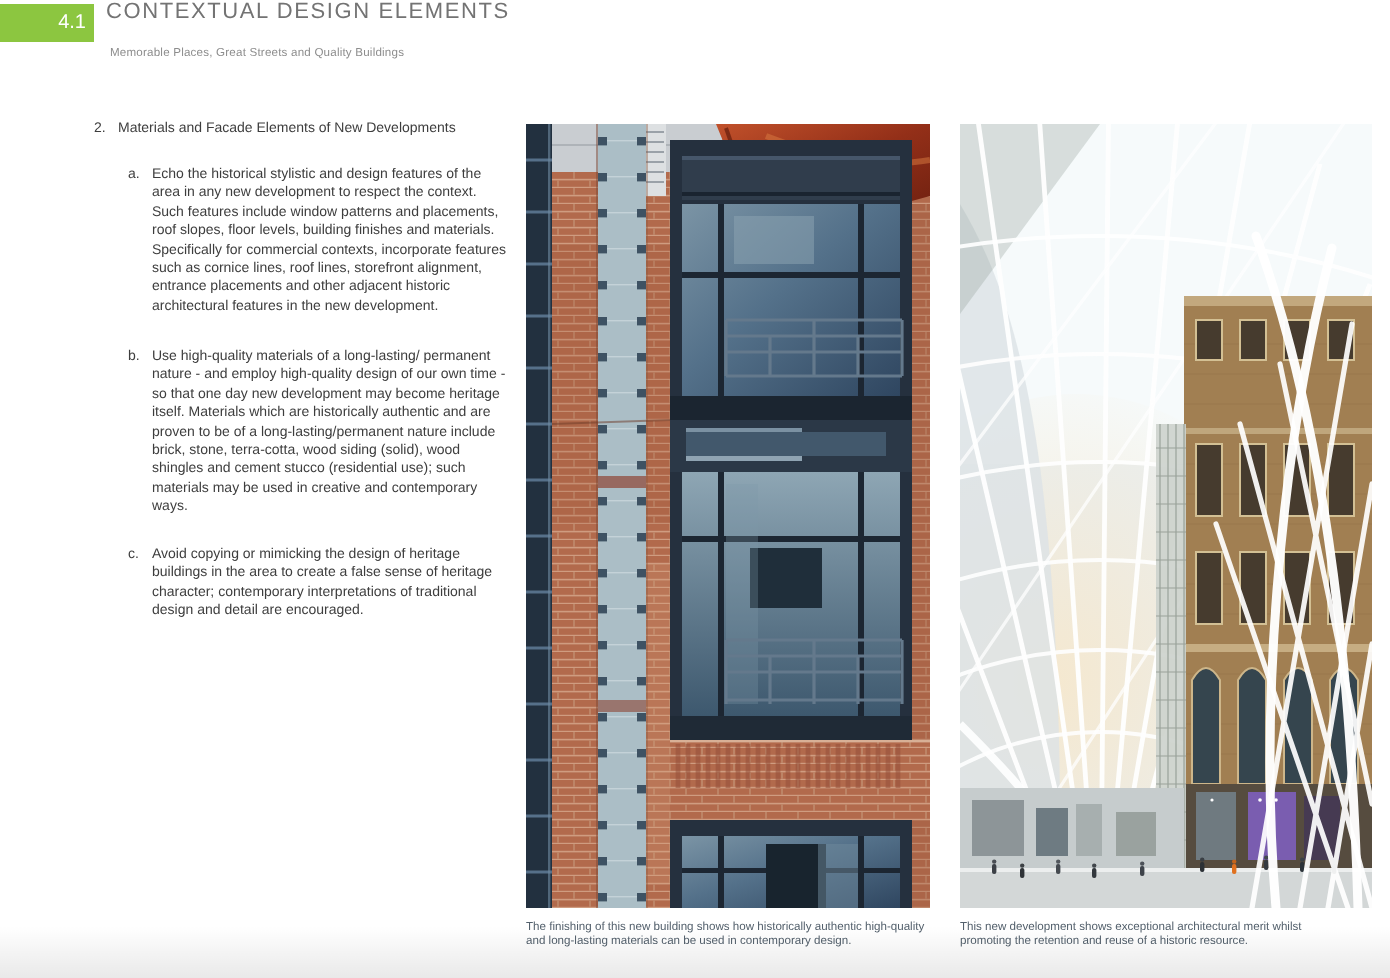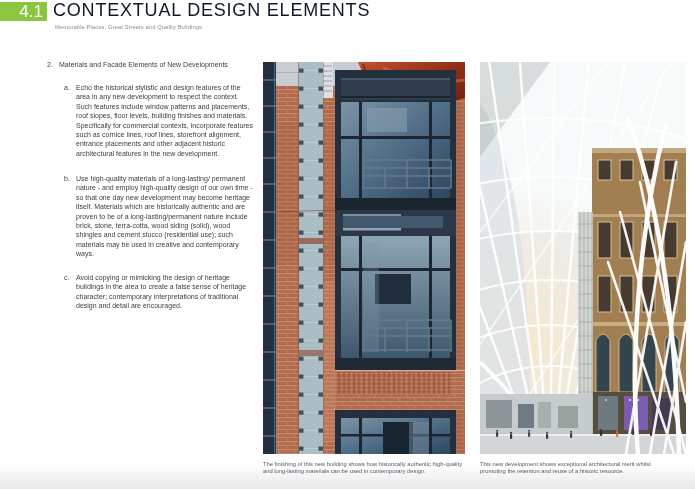"4.1" .sec-badge { font-size: 17px -> 10px }
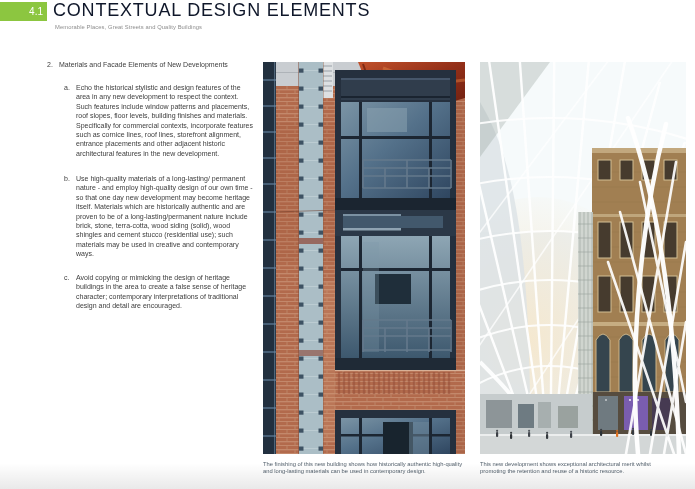"CONTEXTUAL DESIGN ELEMENTS" .page-title { color: #0f172a -> #737373; font-size: 18px -> 11px }
